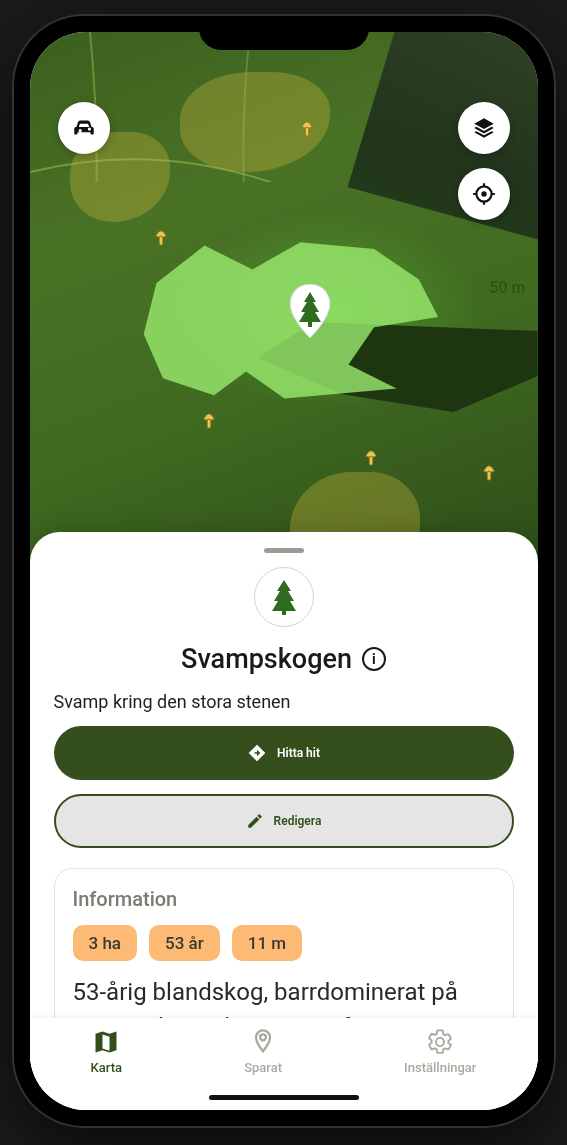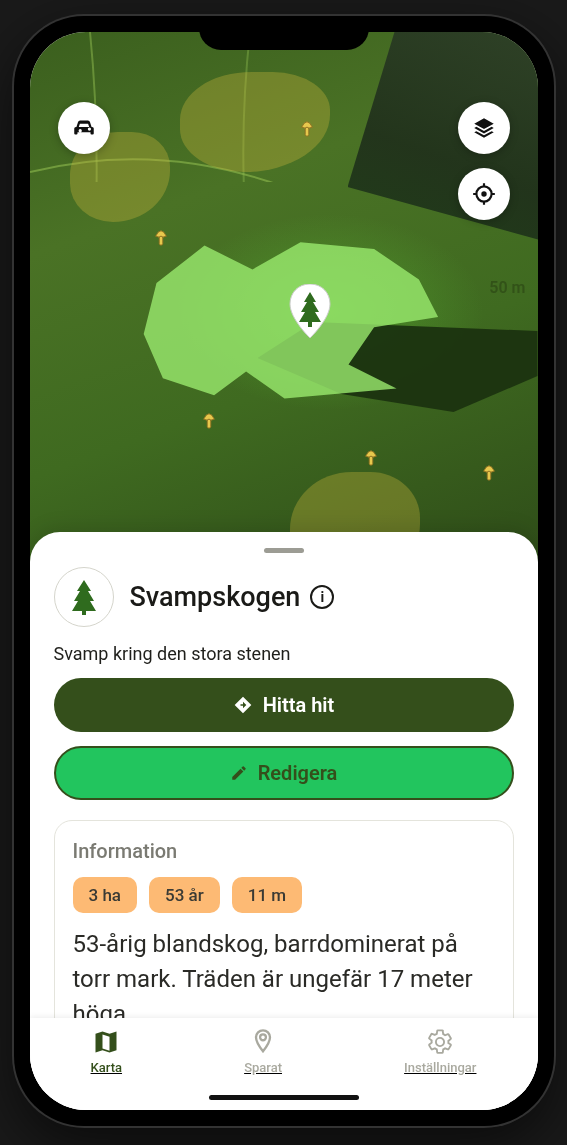"Svampskogen" .header-row { flex-direction: none -> column }
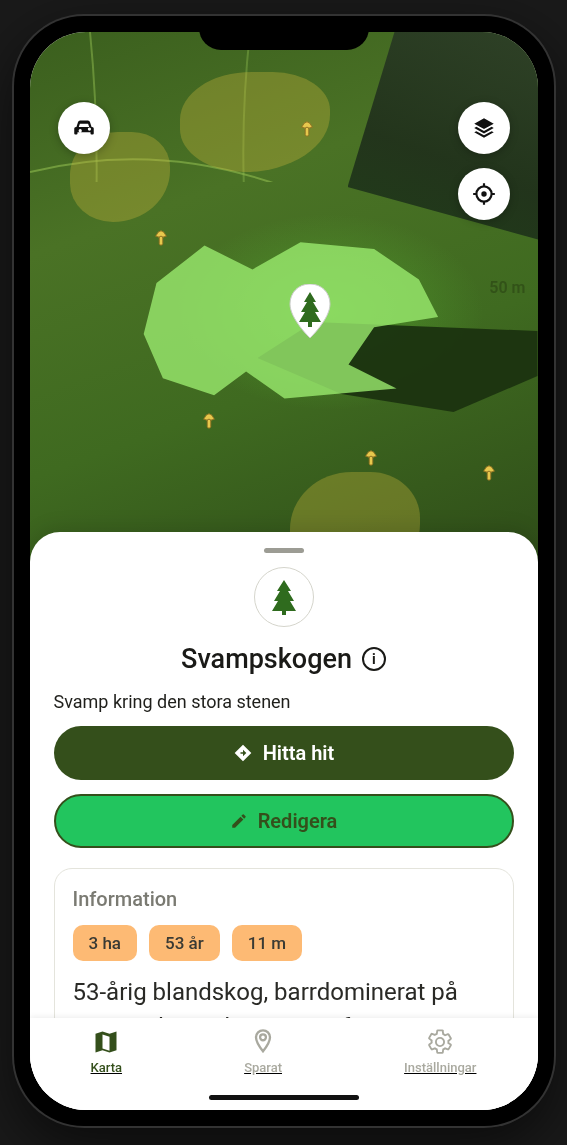"Hitta hit" .btn { font-size: 20px -> 12px }
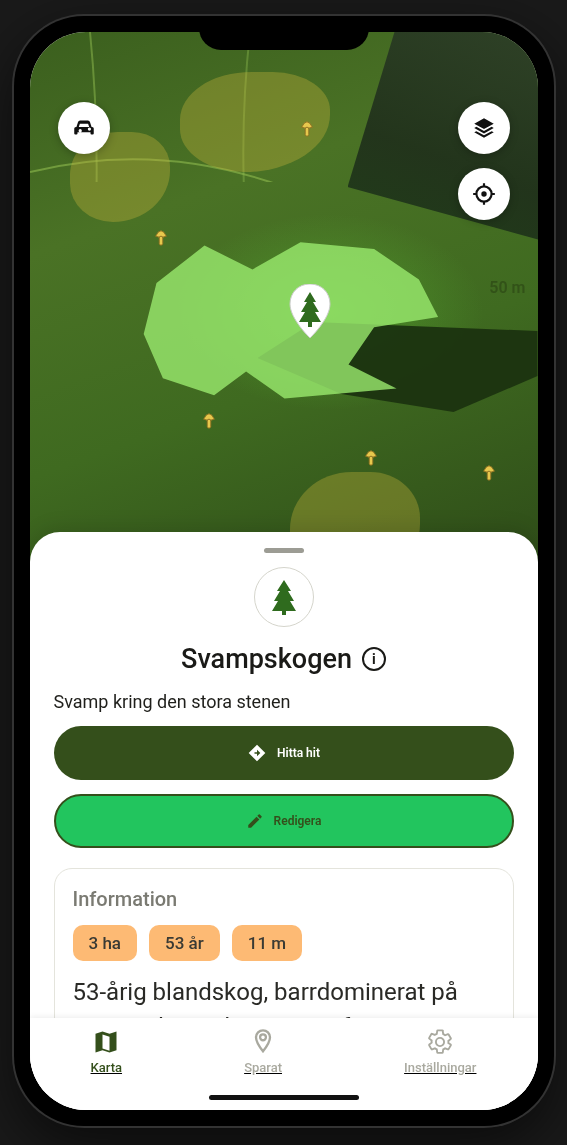"Redigera" .btn-outline { background: #22c55e -> #e5e5e5 }
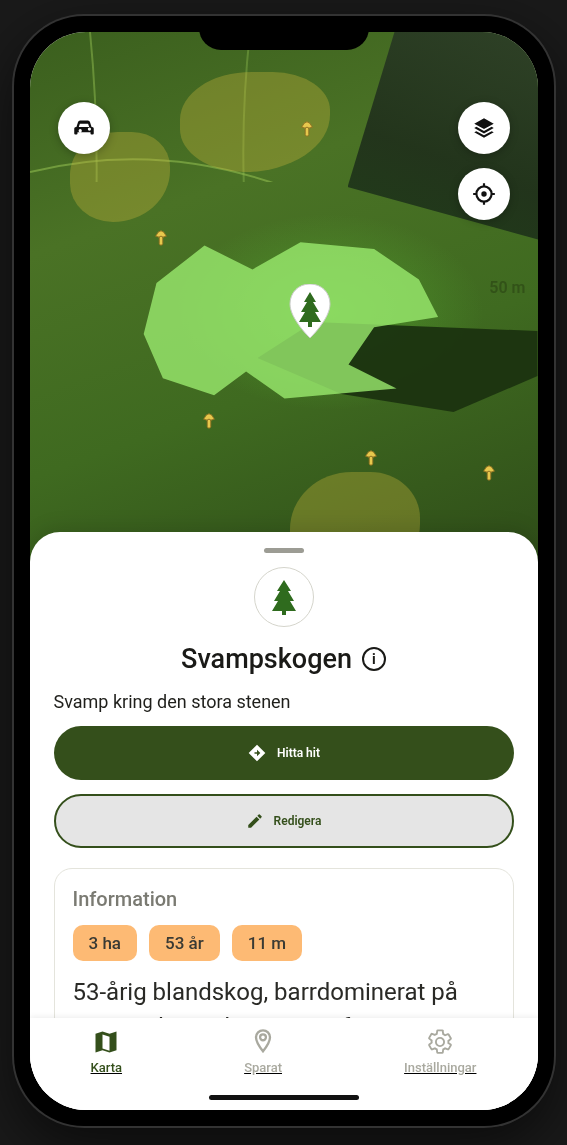"Karta" .nav { text-decoration: underline -> none }
